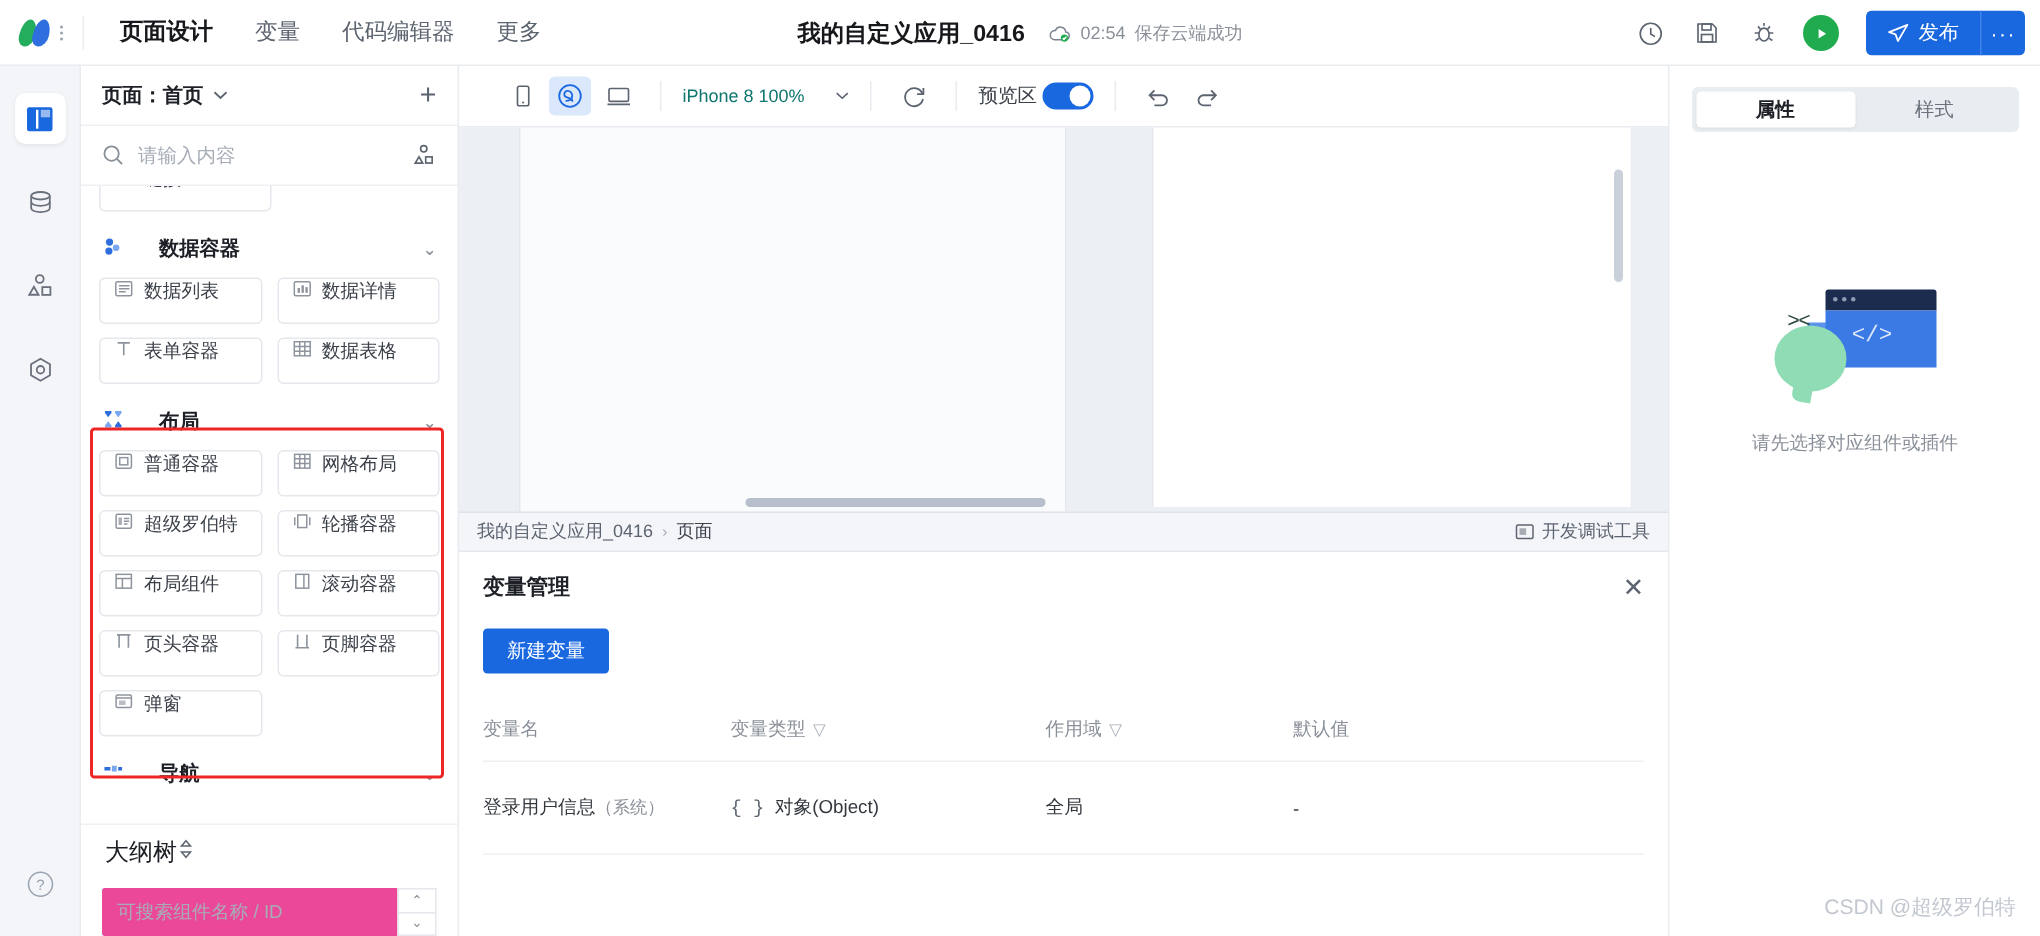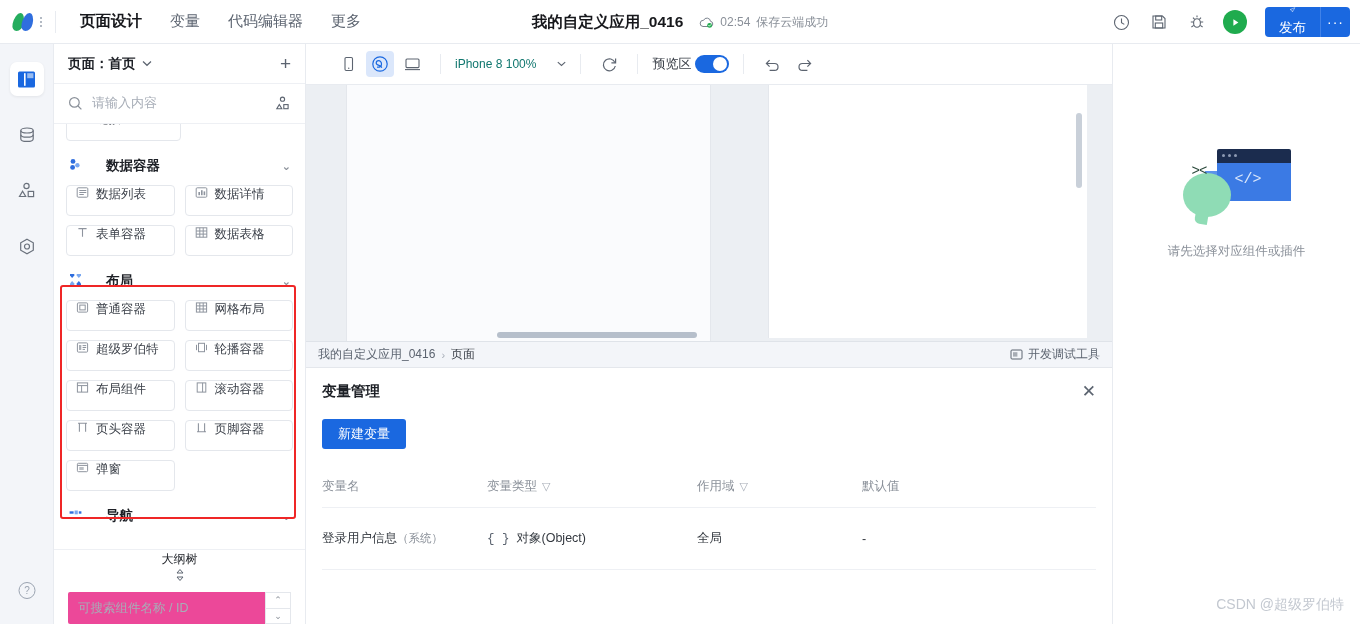"发布" .publish-btn { flex-direction: column -> none }
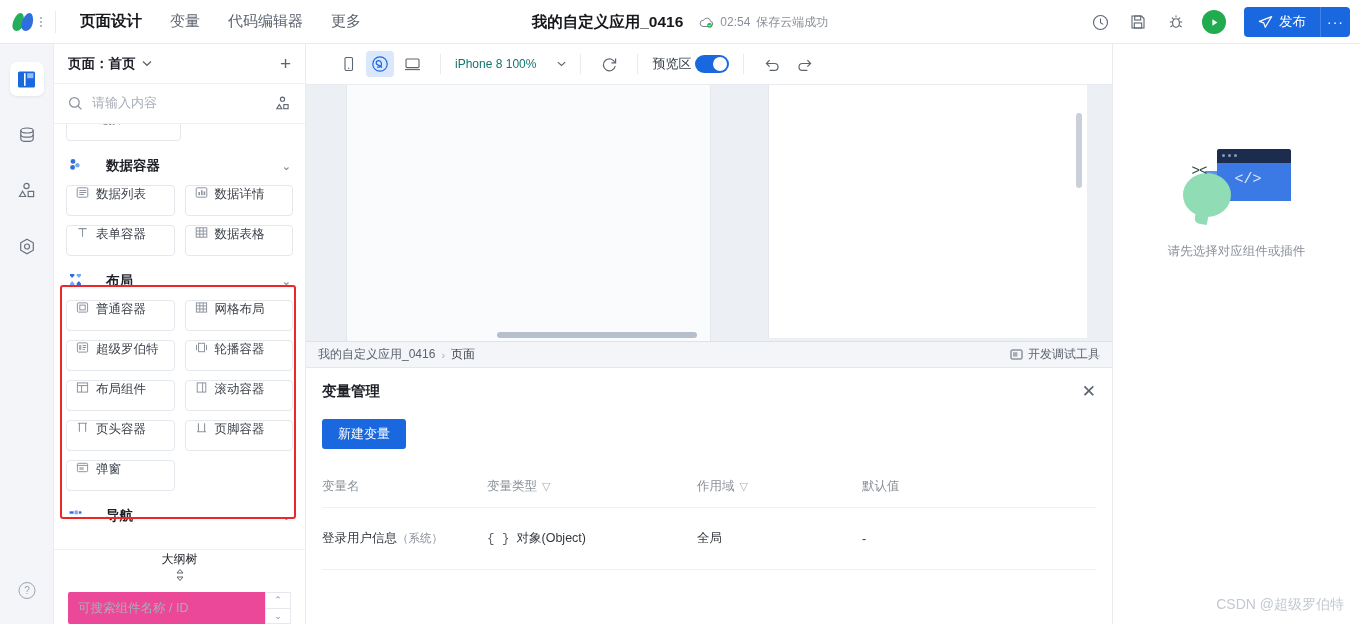"属性" div.tabs { html: none -> <div> <div>属性</div> <div>样式</div> </div> }
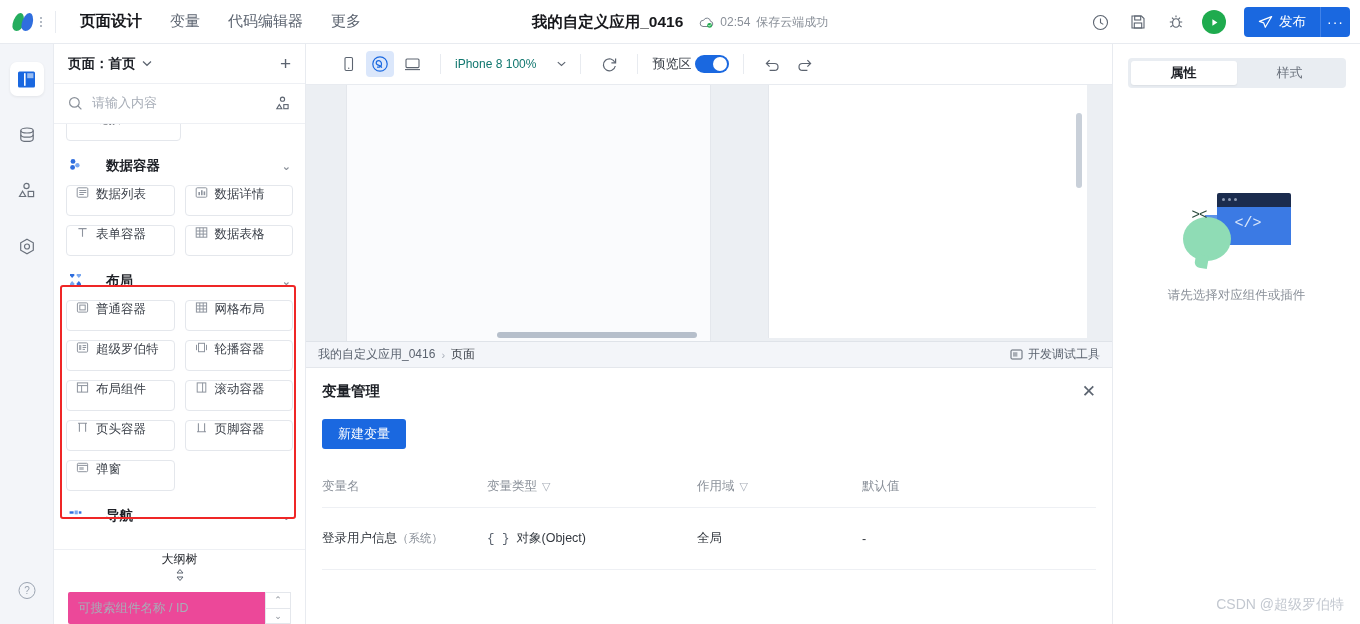"请输入内容" .search-input { font-family: Liberation Mono, monospace -> Liberation Serif, serif }
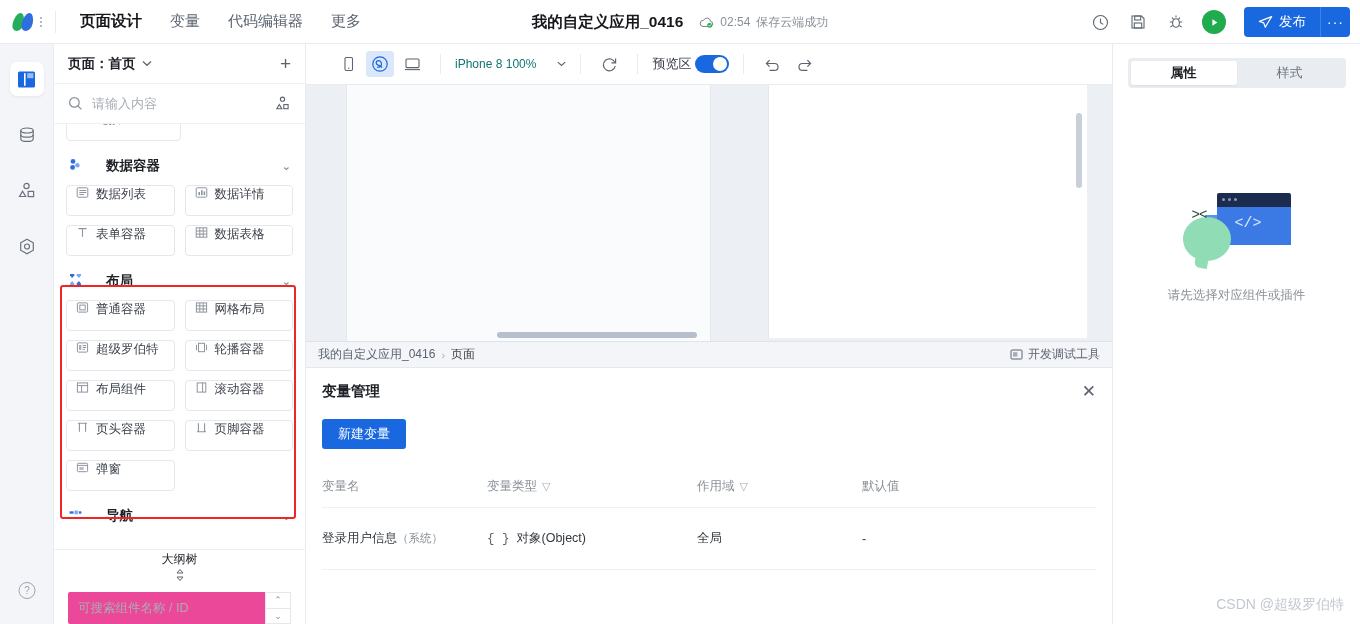"大纲树" .outline-head { flex-direction: column -> none; font-size: 12px -> 16px; justify-content: center -> flex-start }
